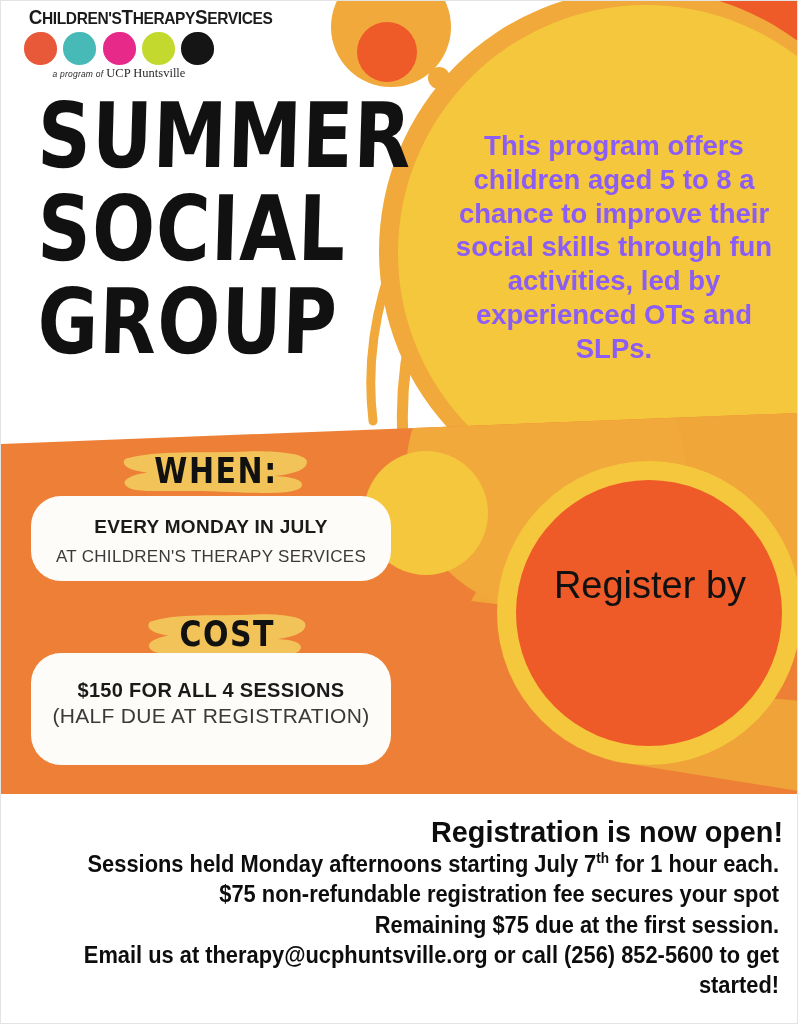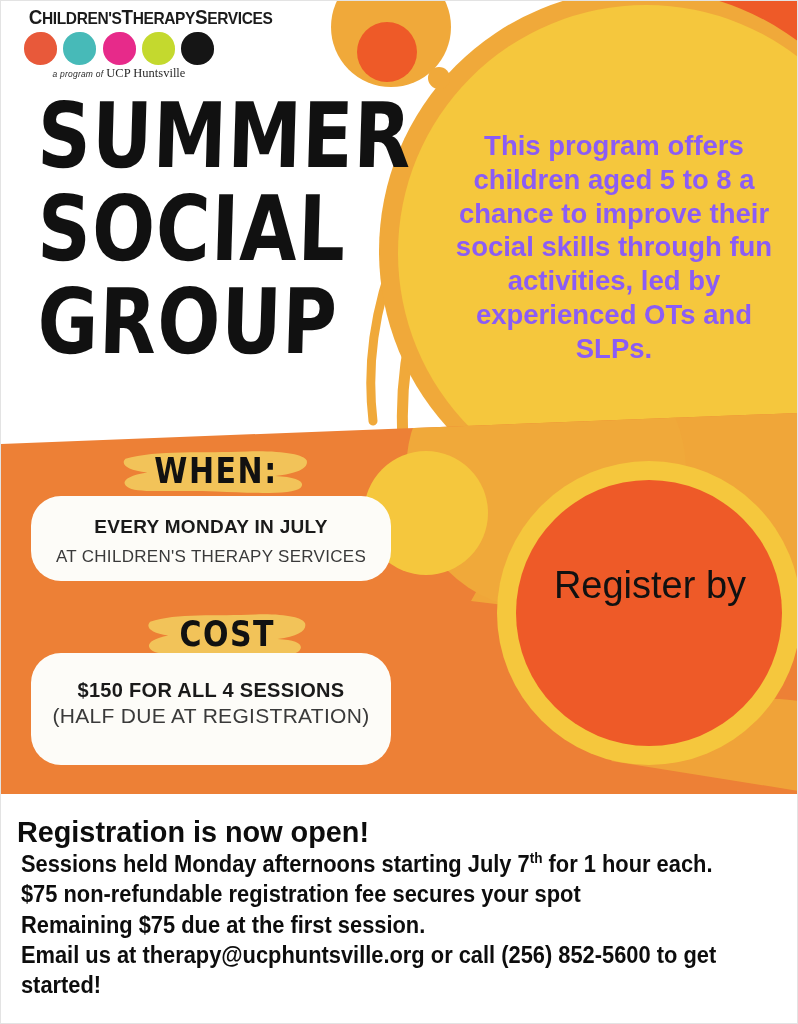"Registration is now open!" .footer { text-align: left -> right }
